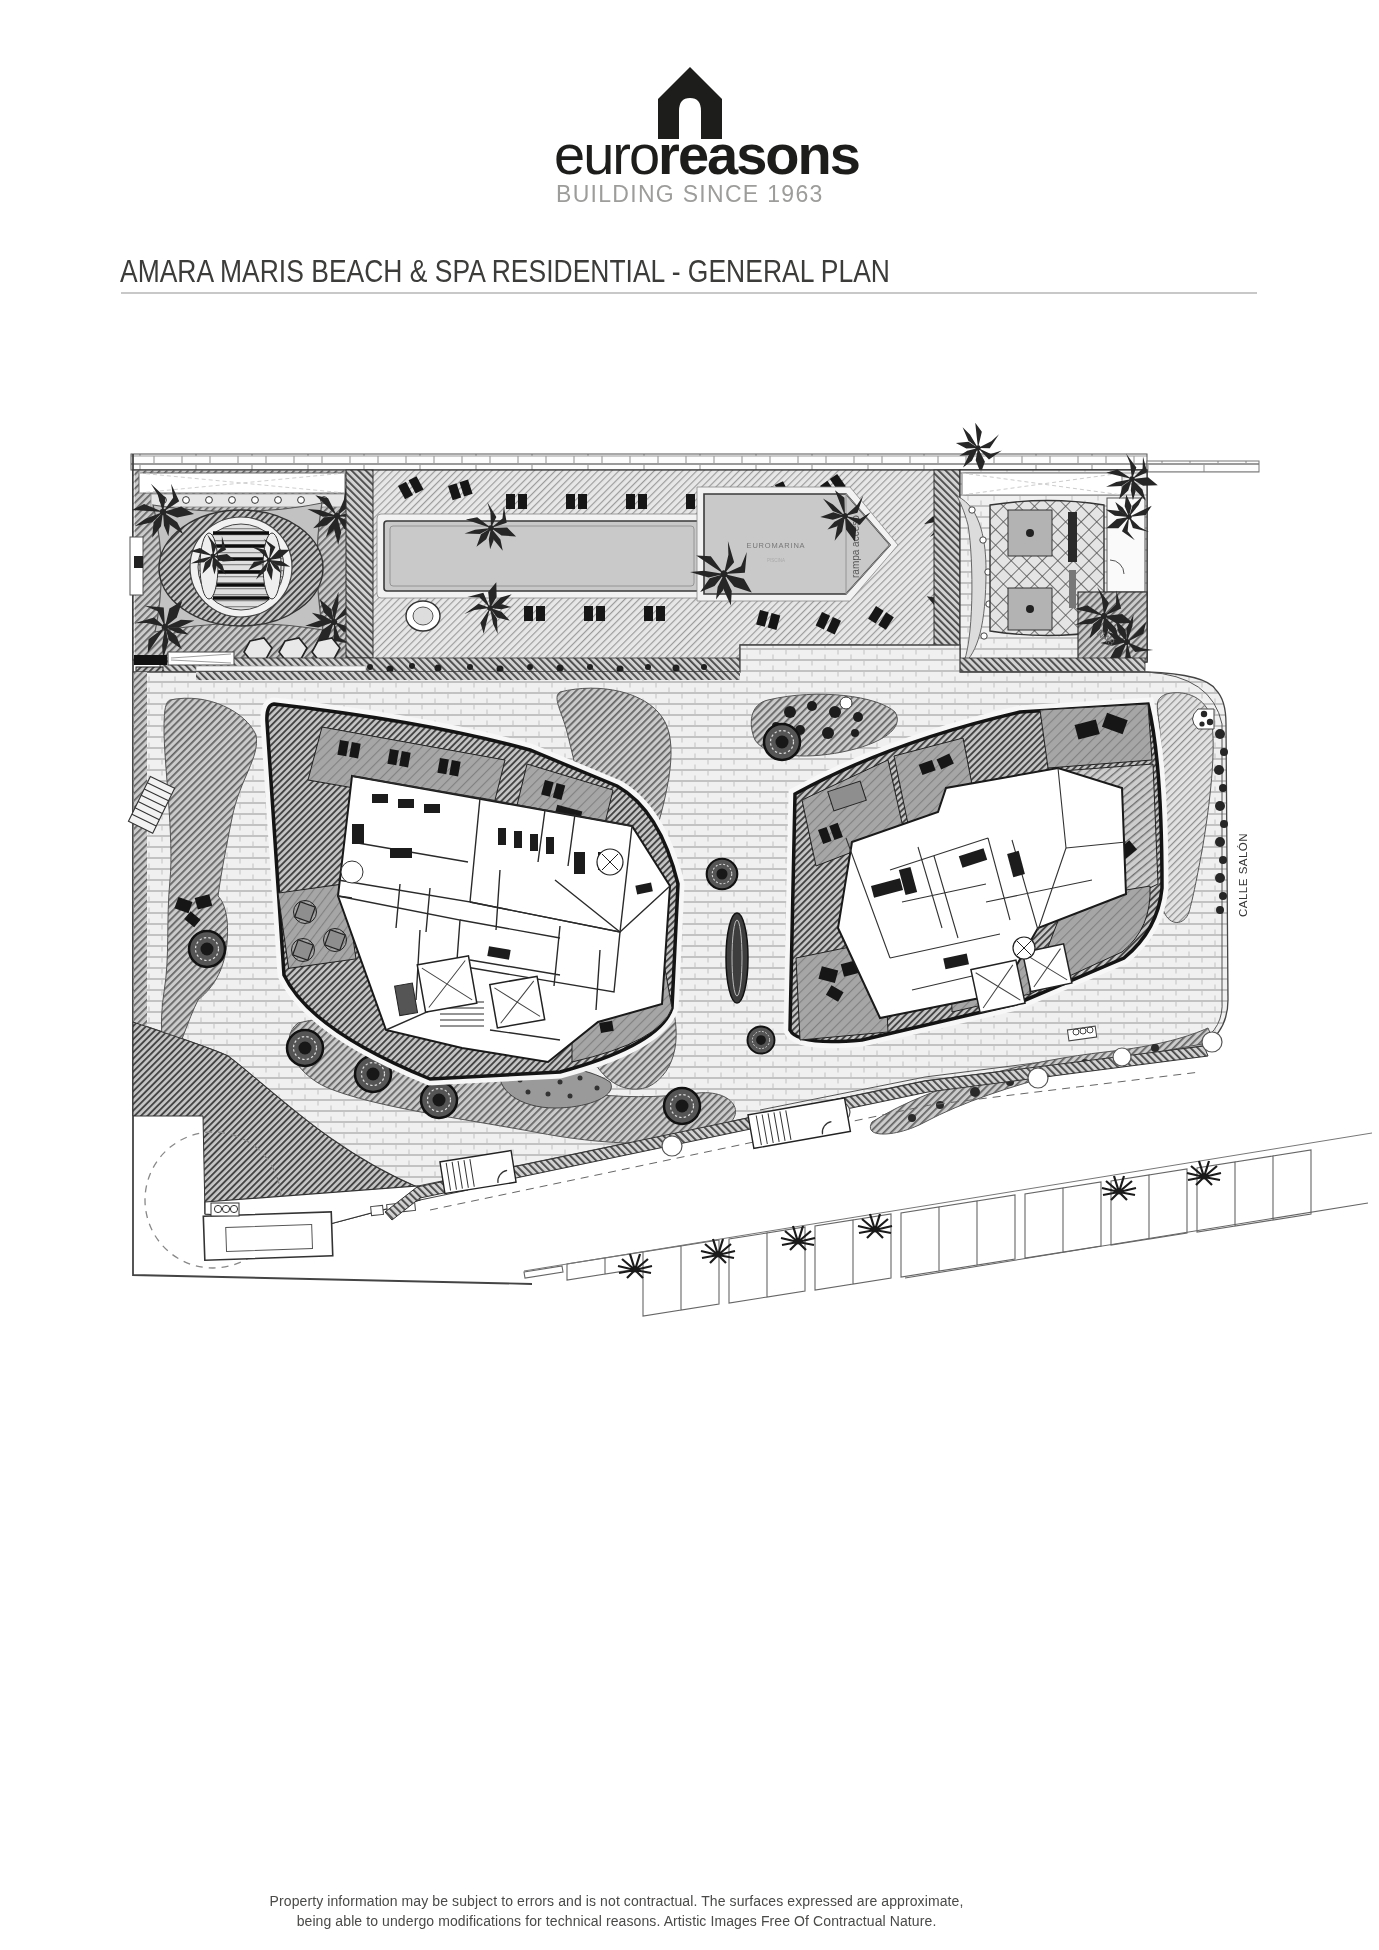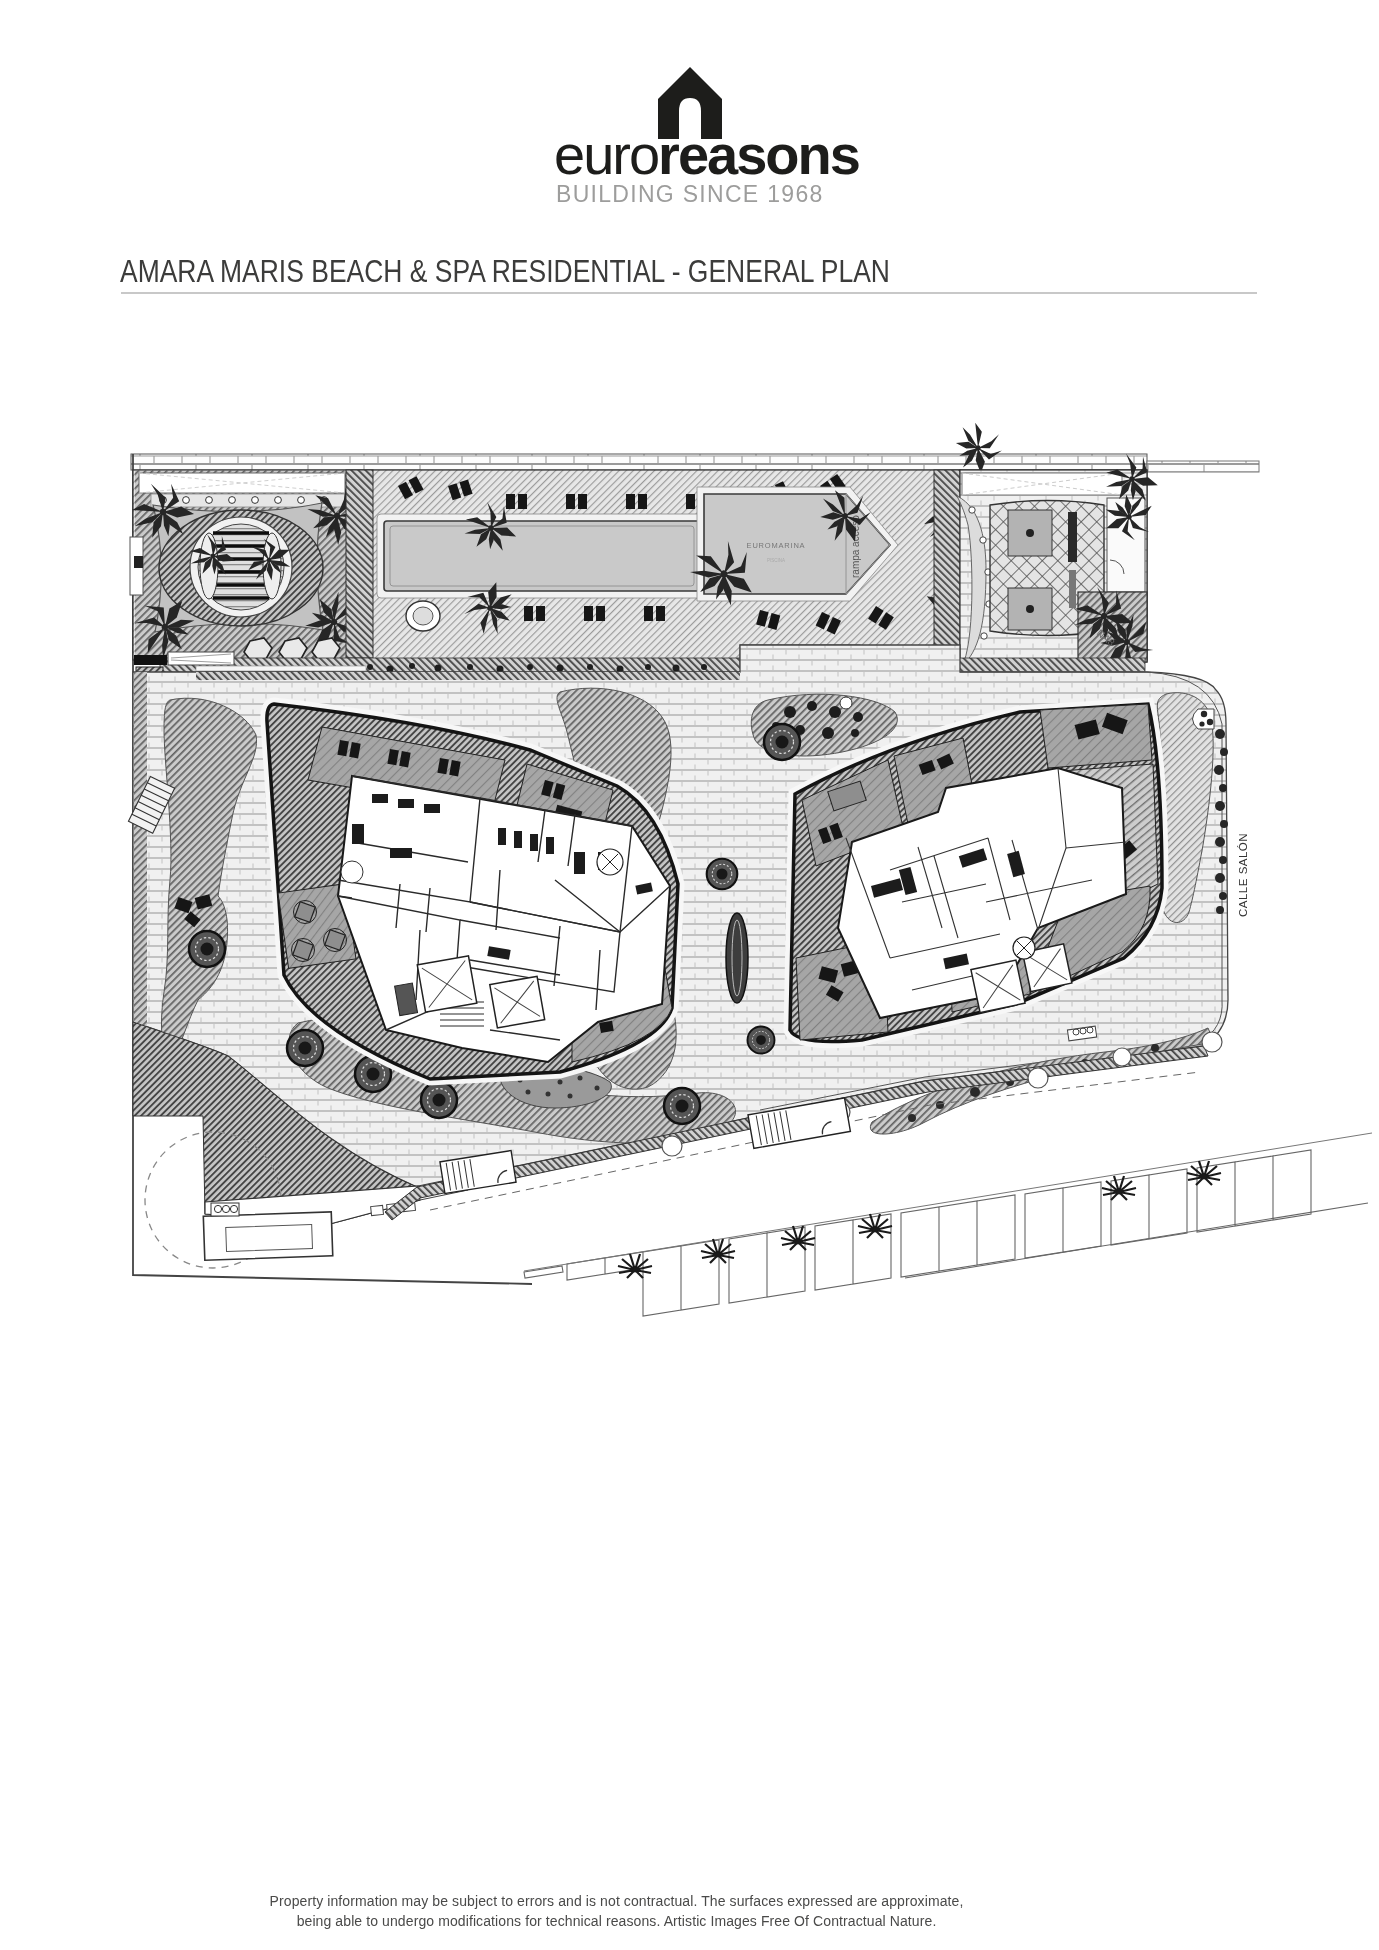"BUILDING SINCE 1968" div.abs { text: 1968 -> 1963 }
